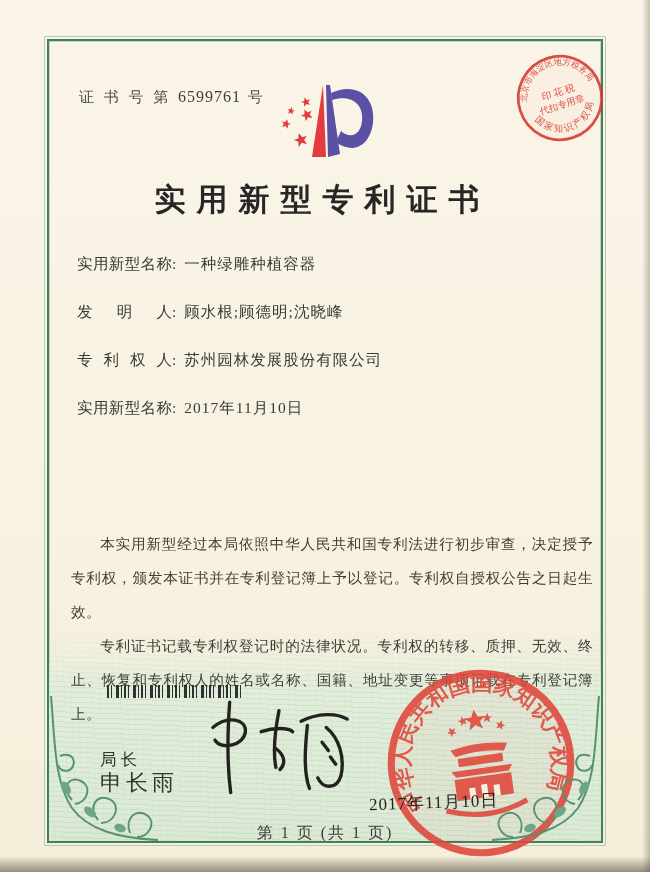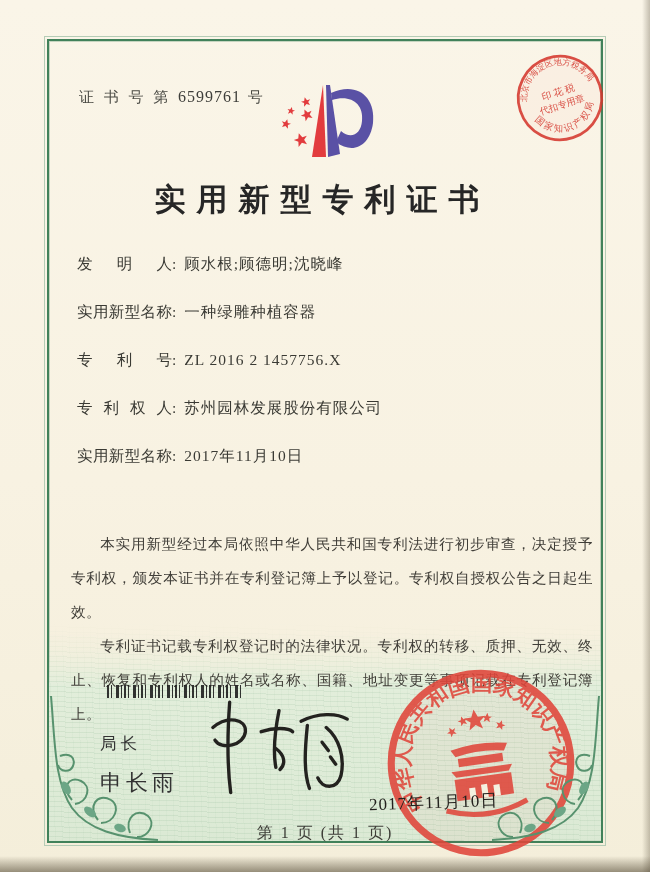"发明人: 顾水根;顾德明;沈晓峰" div.field-row { order: before "实用新型名称: 一种绿雕种植容器" -> after "实用新型名称: 一种绿雕种植容器" }
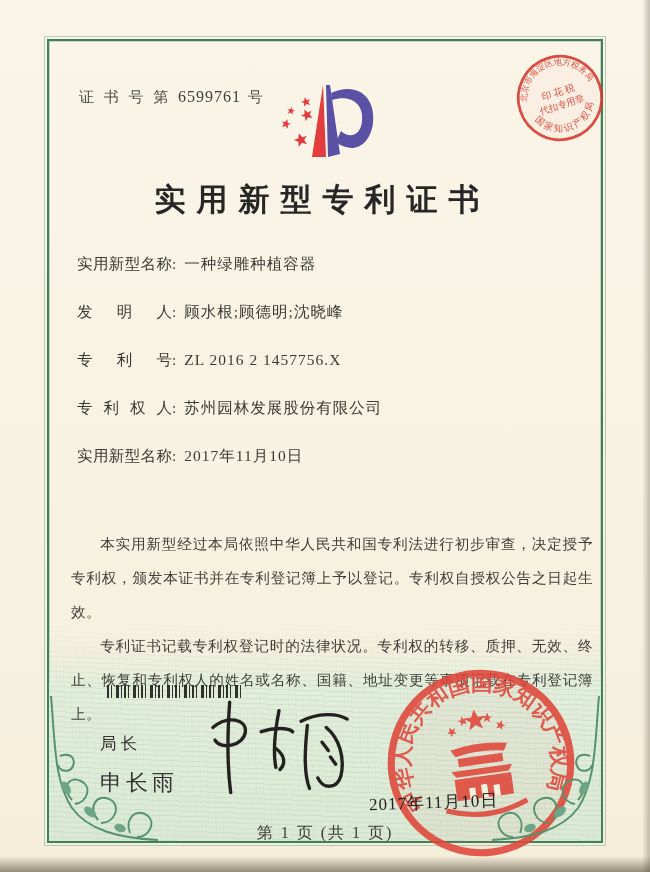"专利号: ZL 2016 2 1457756.X" div.field-row { html: <div> <span>专利号</span><span>:</span><span>ZL 2016 2 1457756.X</span> </div> -> none }
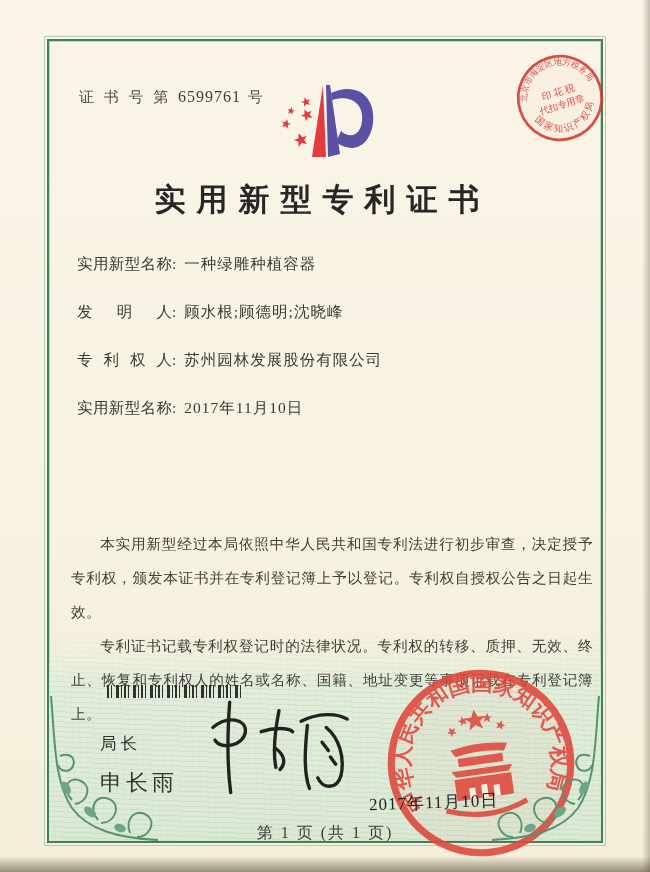"局长" .signatory-title { top: 692px -> 708px }
